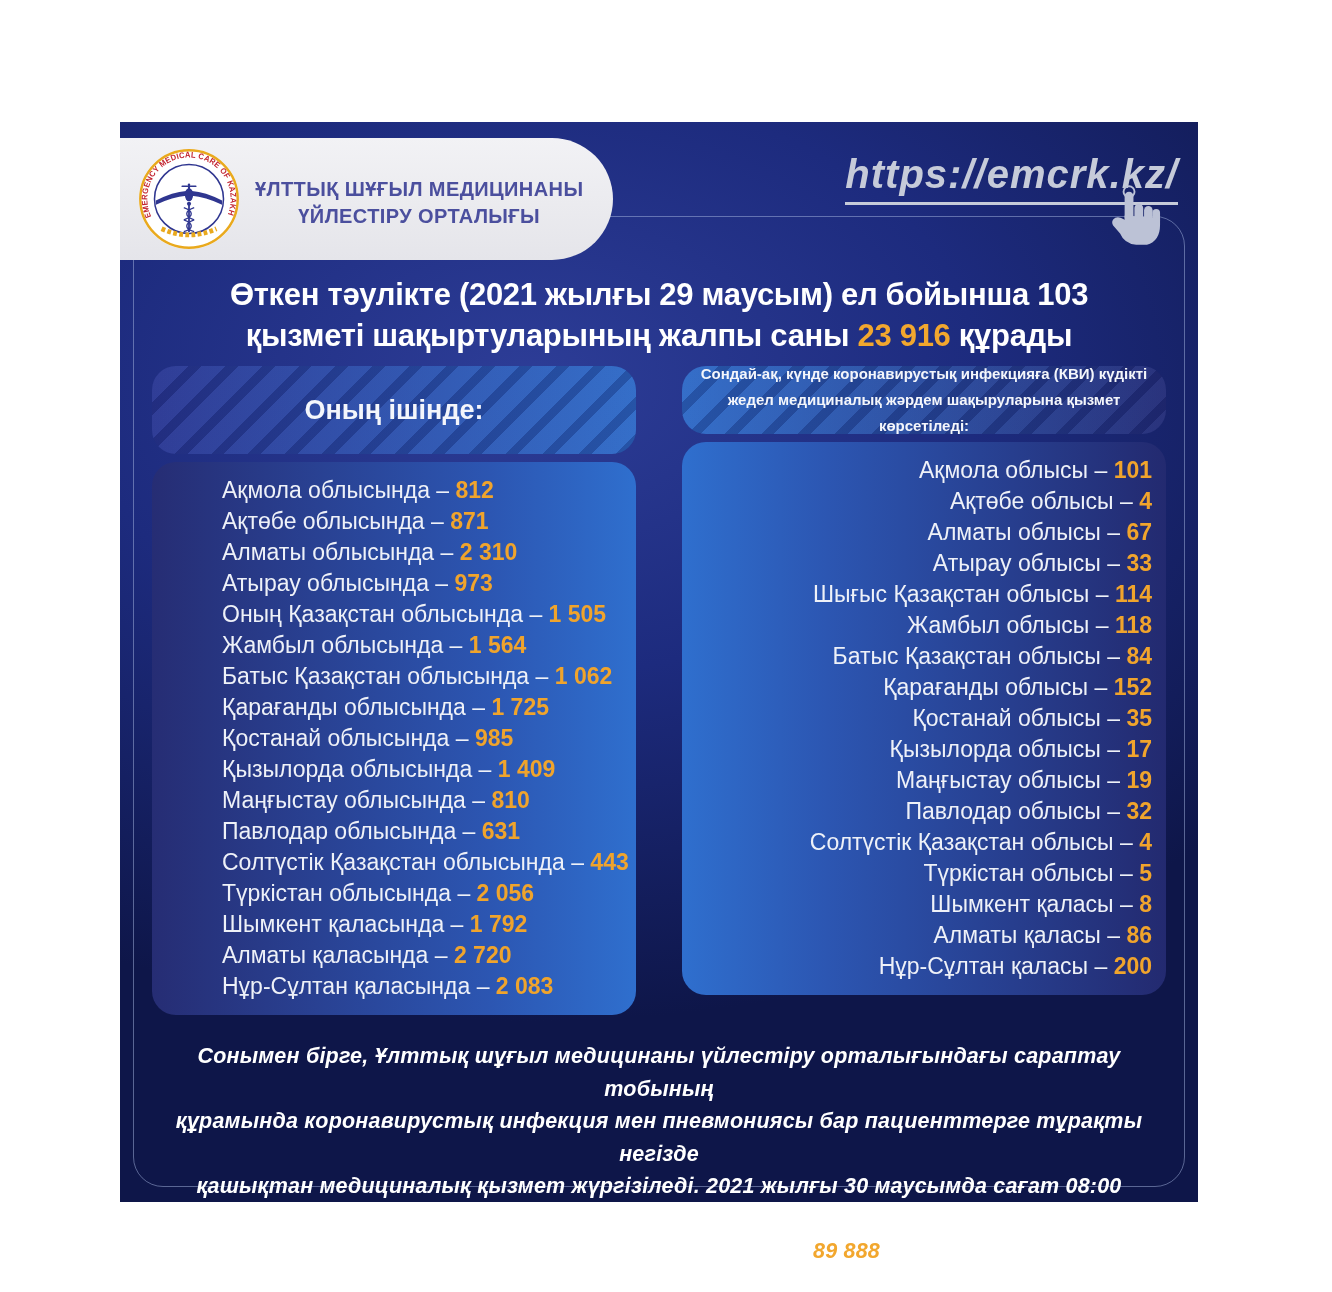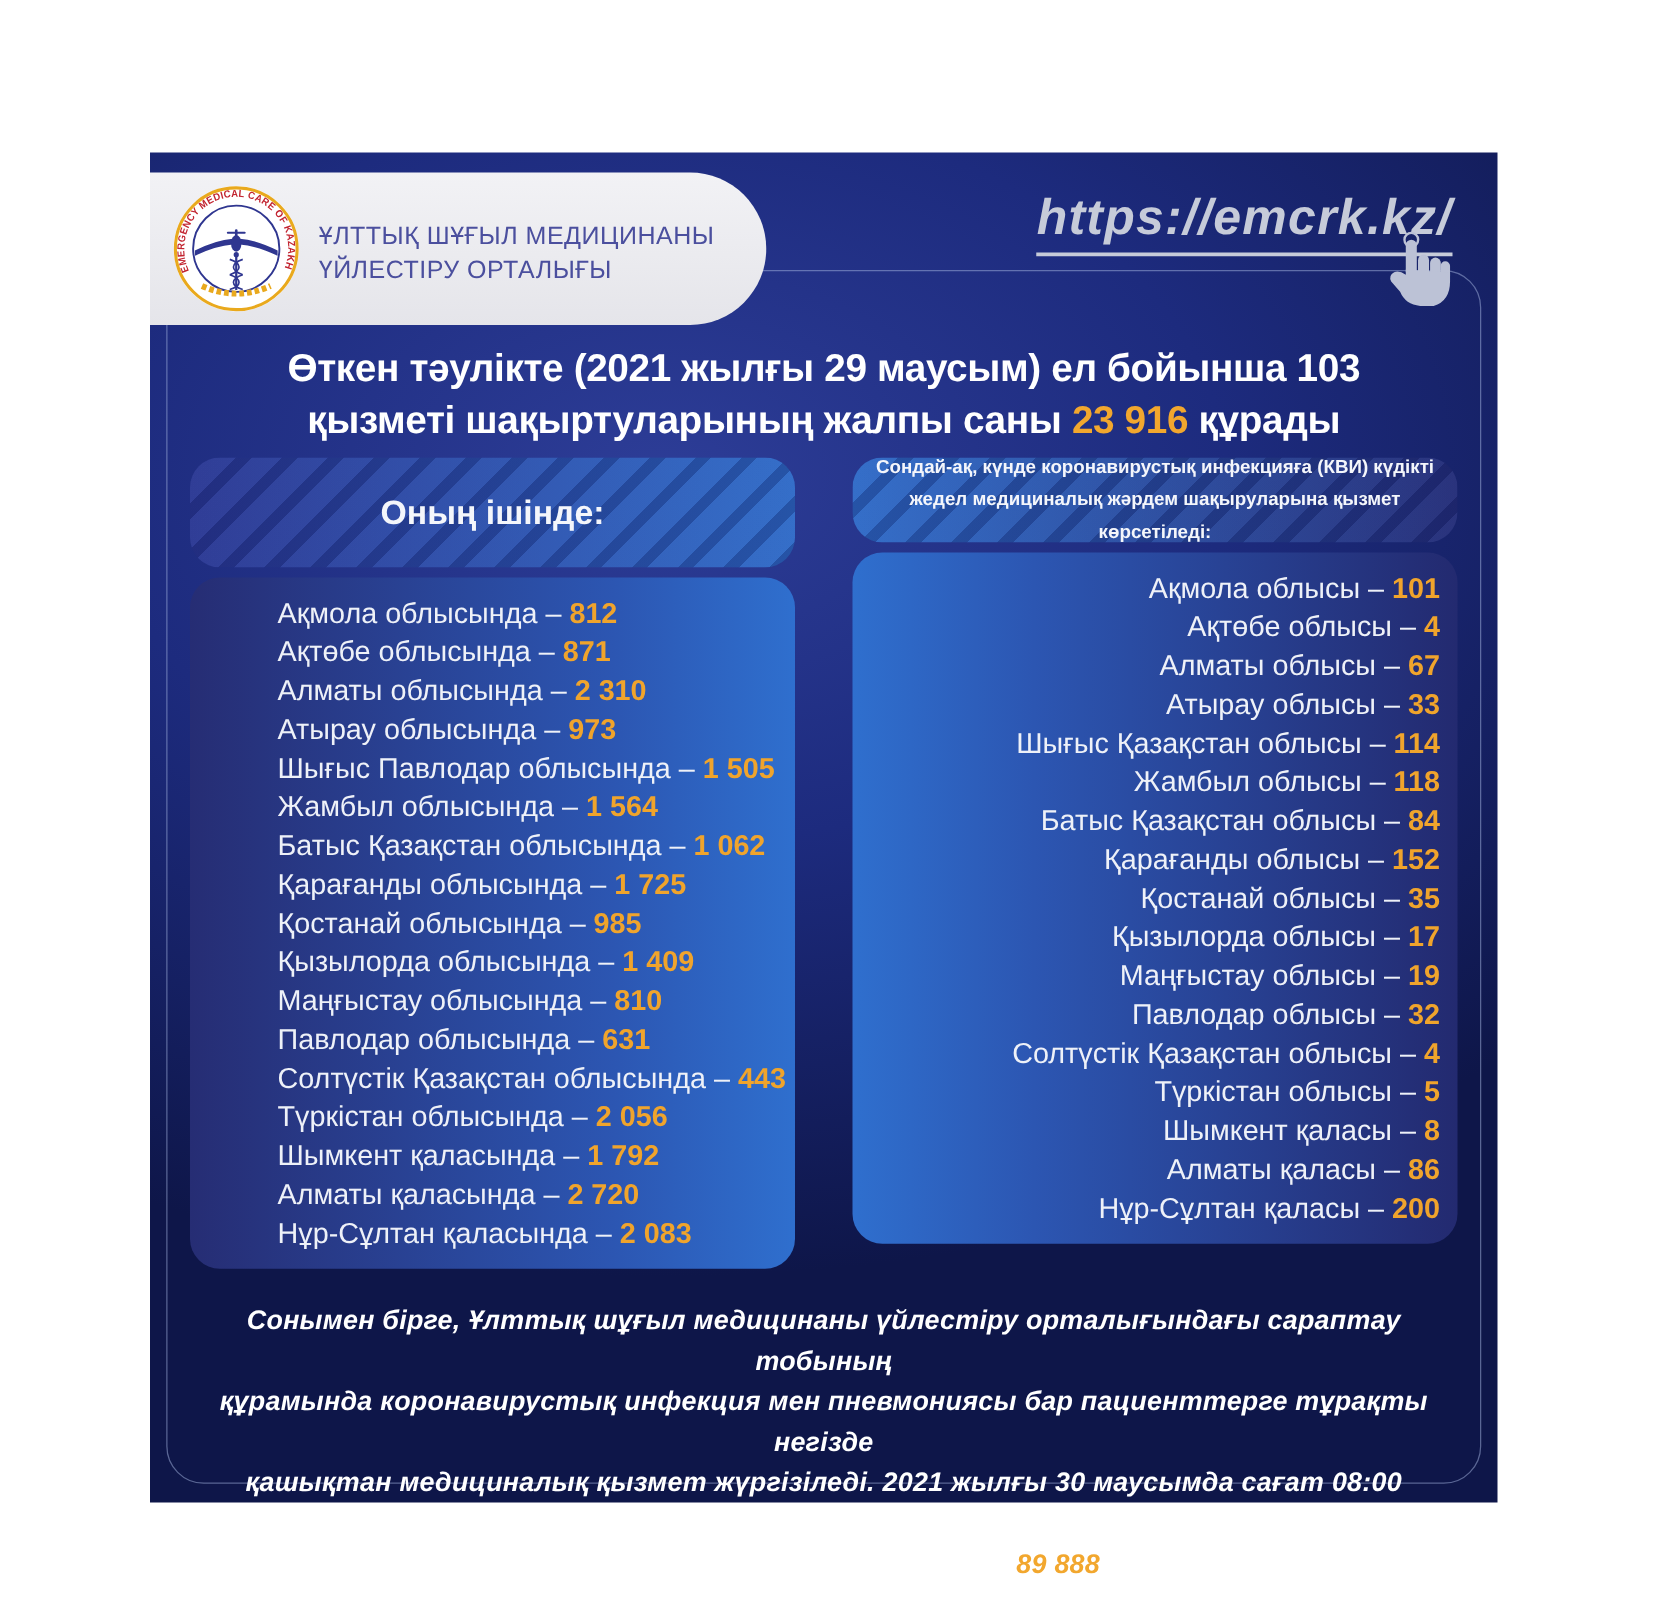"ҰЛТТЫҚ ШҰҒЫЛ МЕДИЦИНАНЫ" .org-name { font-weight: normal -> bold; text-align: none -> center }
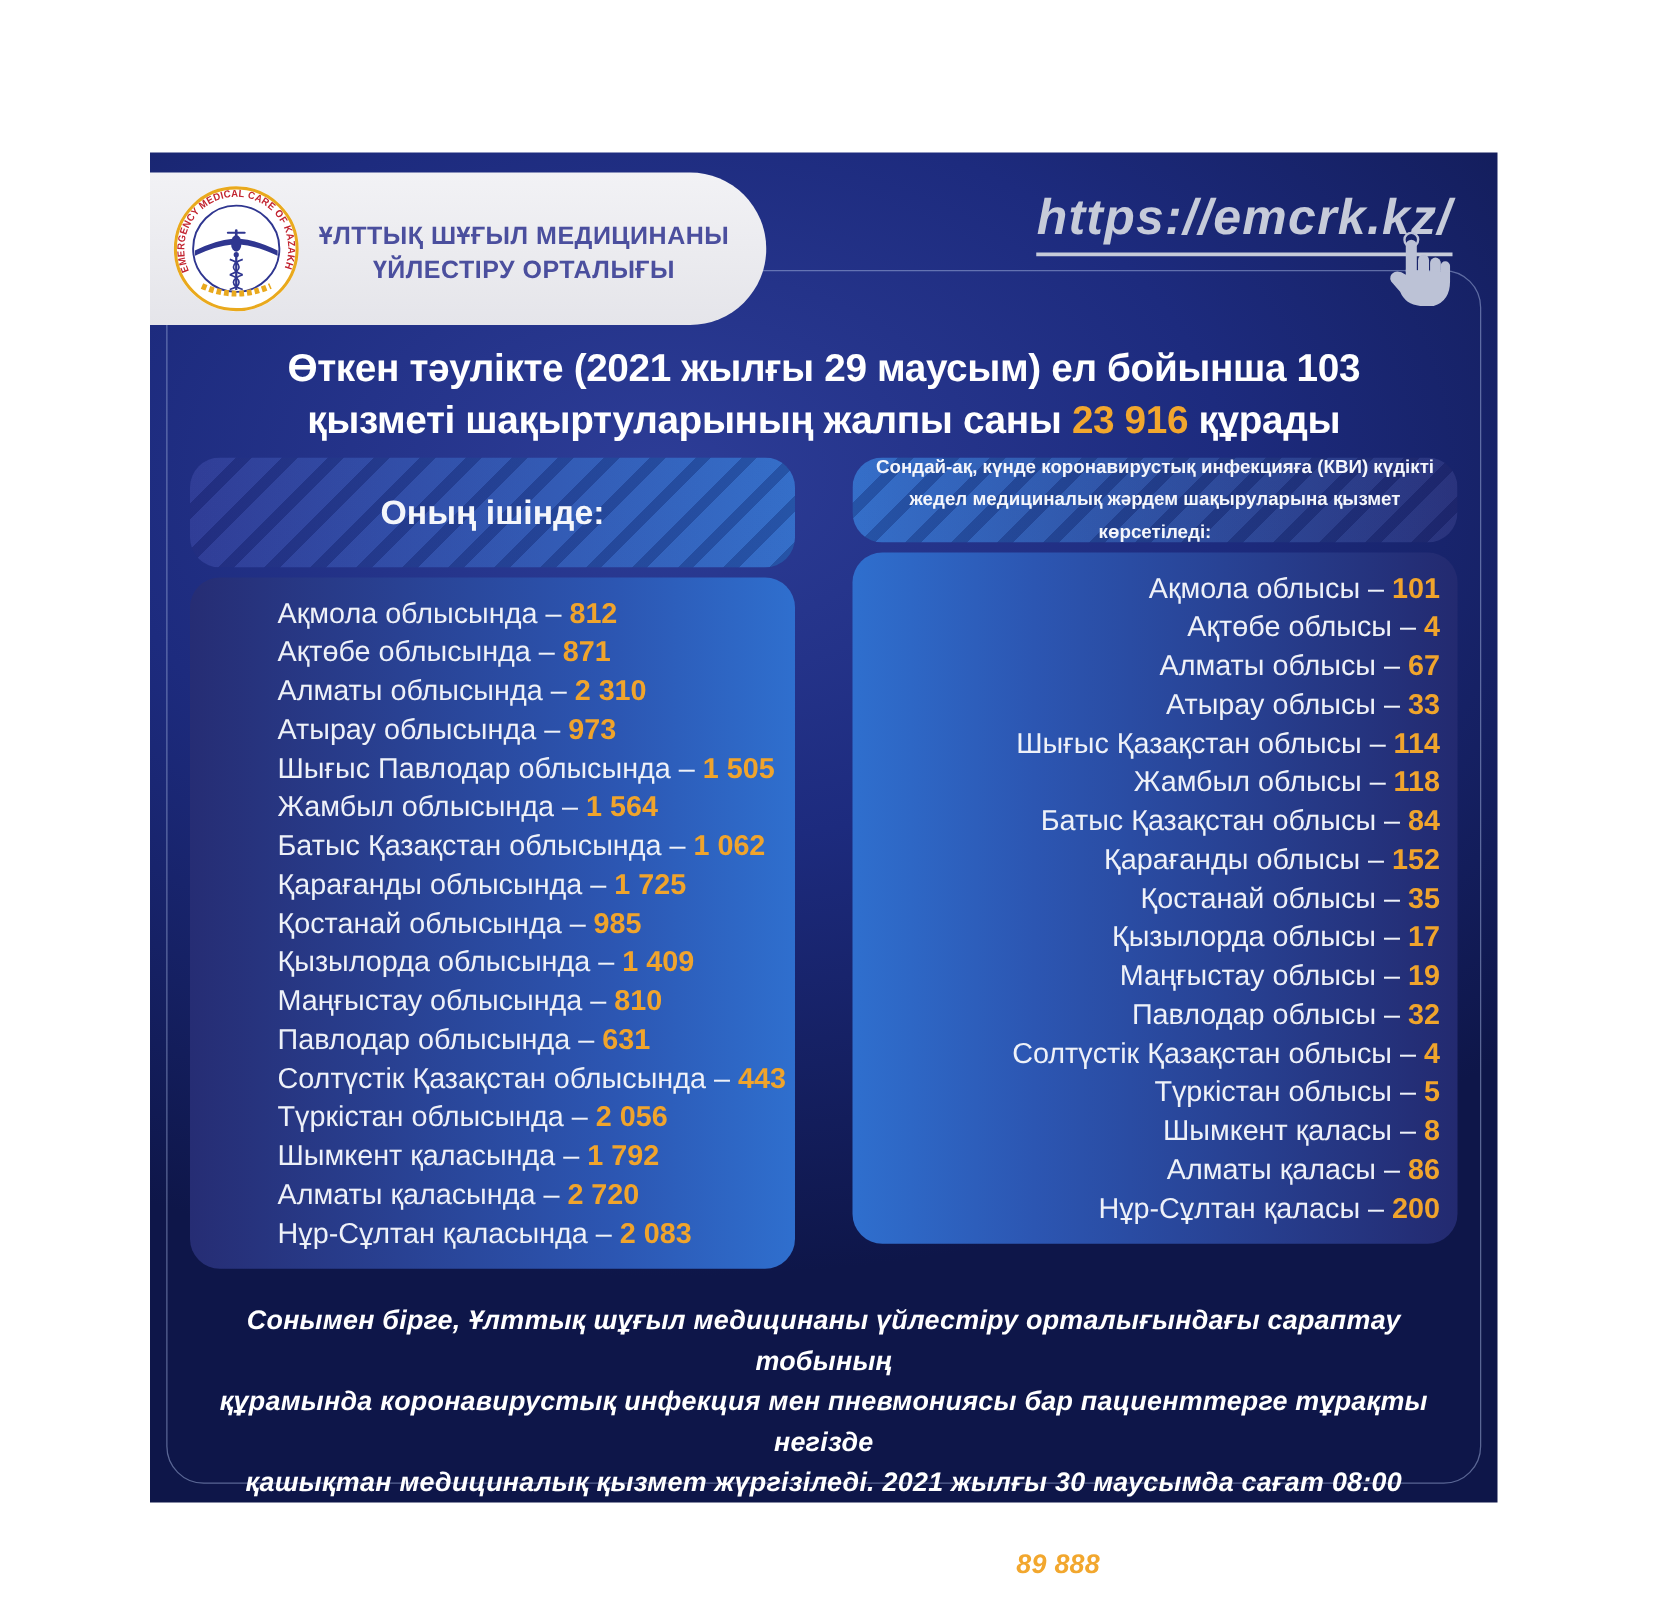"https://emcrk.kz/" .url-wrap { right: 36px -> 20px }
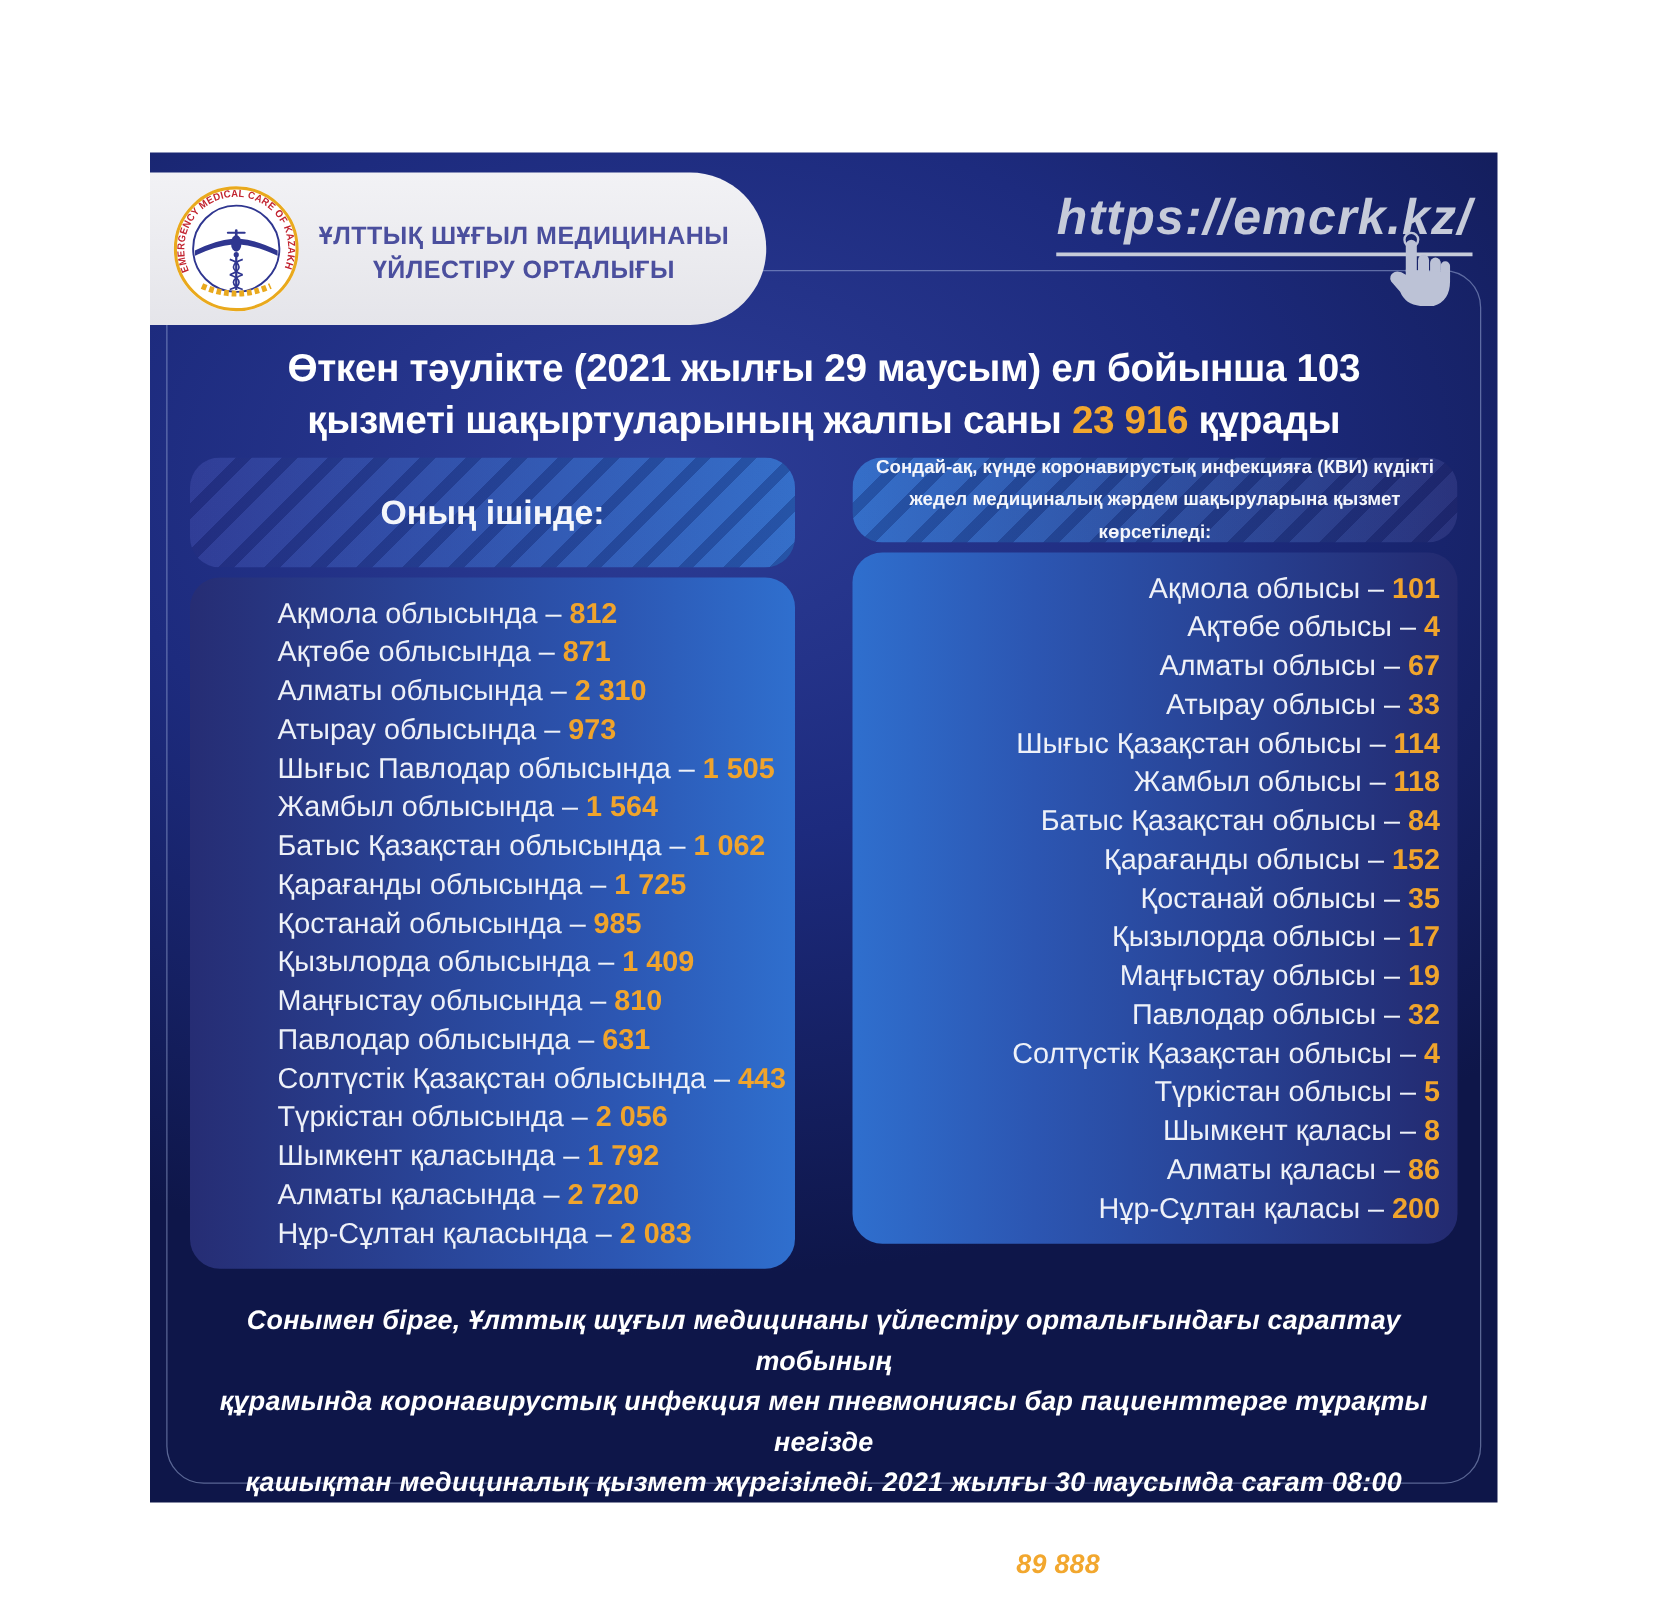"Шығыс Павлодар облысында –" span.lbl { text: Шығыс Павлодар -> Оның Қазақстан }
